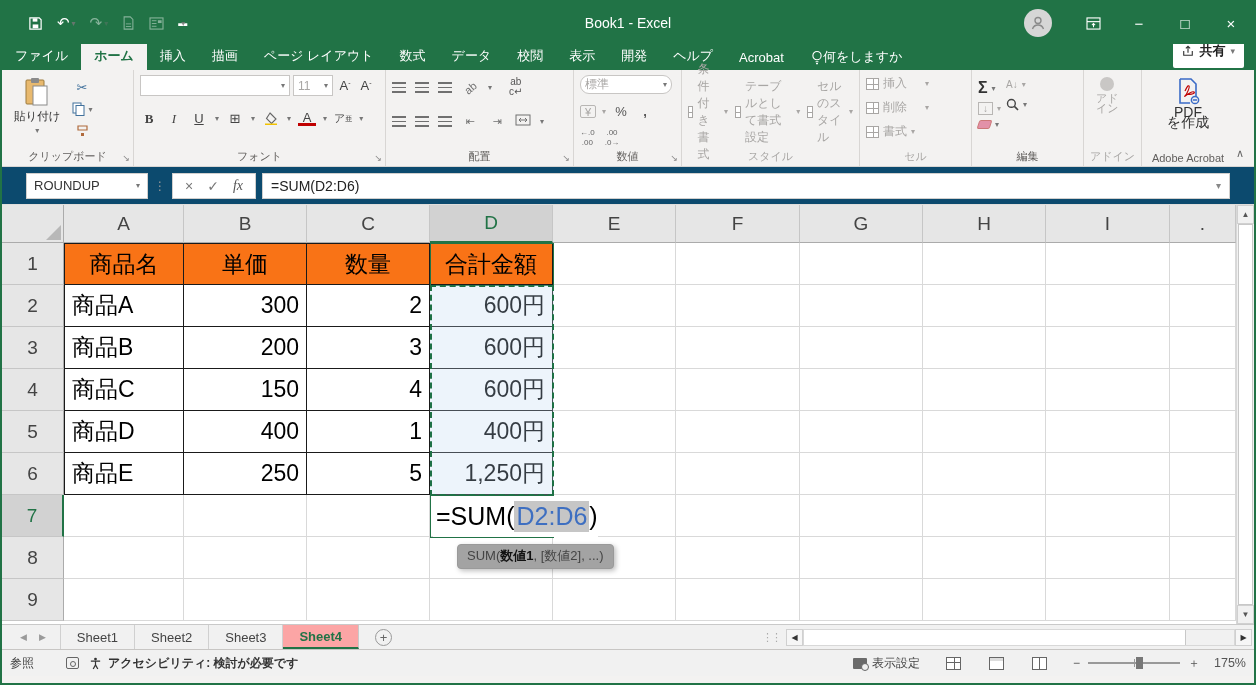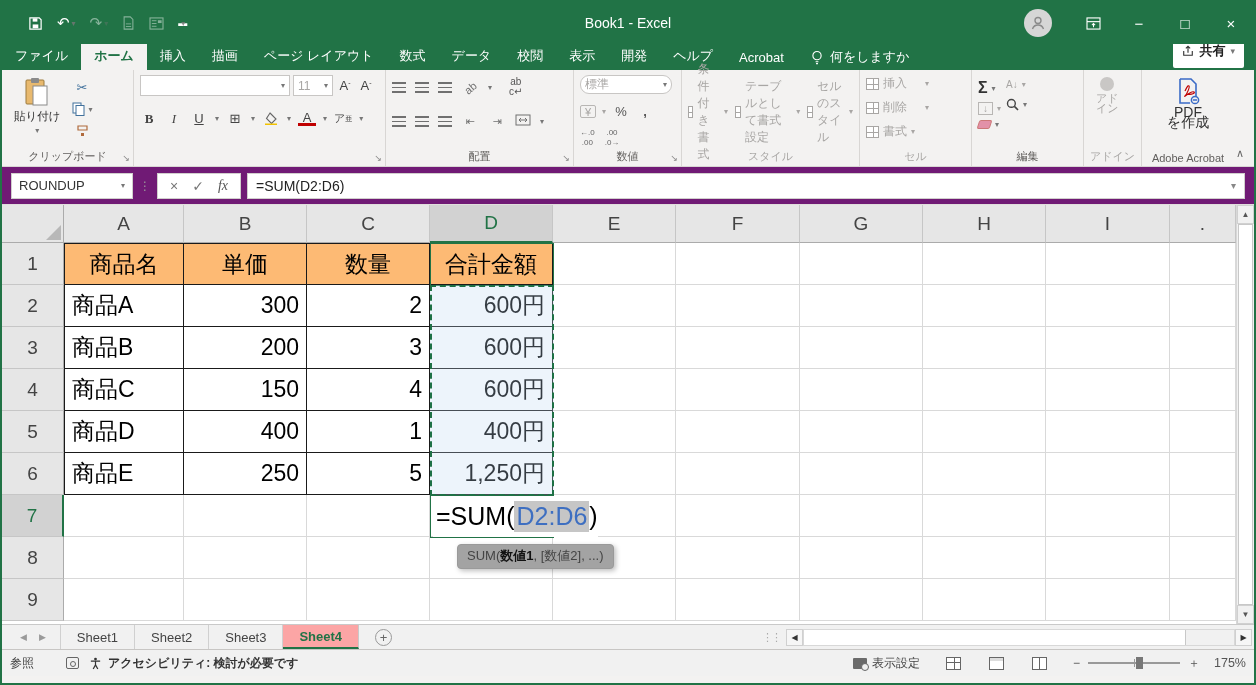"何をしますか" .tellme { gap: 7px -> none }
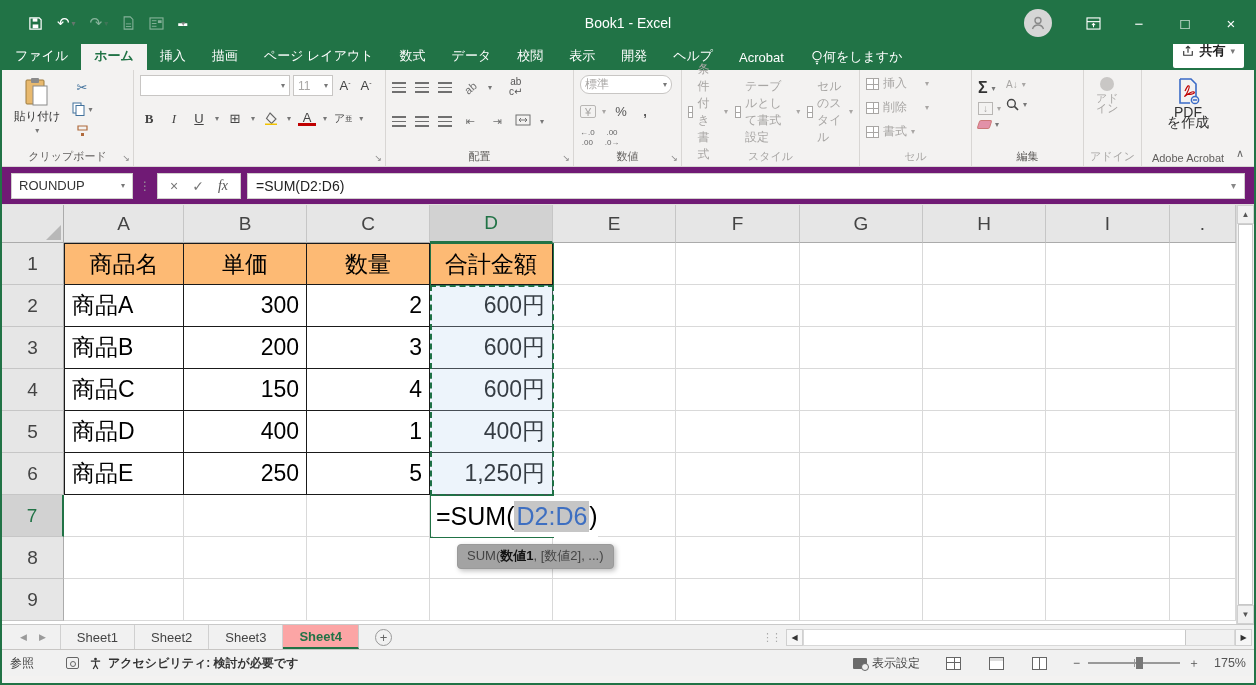"フォント" span.glabel { html: none -> <span>フォント</span> }
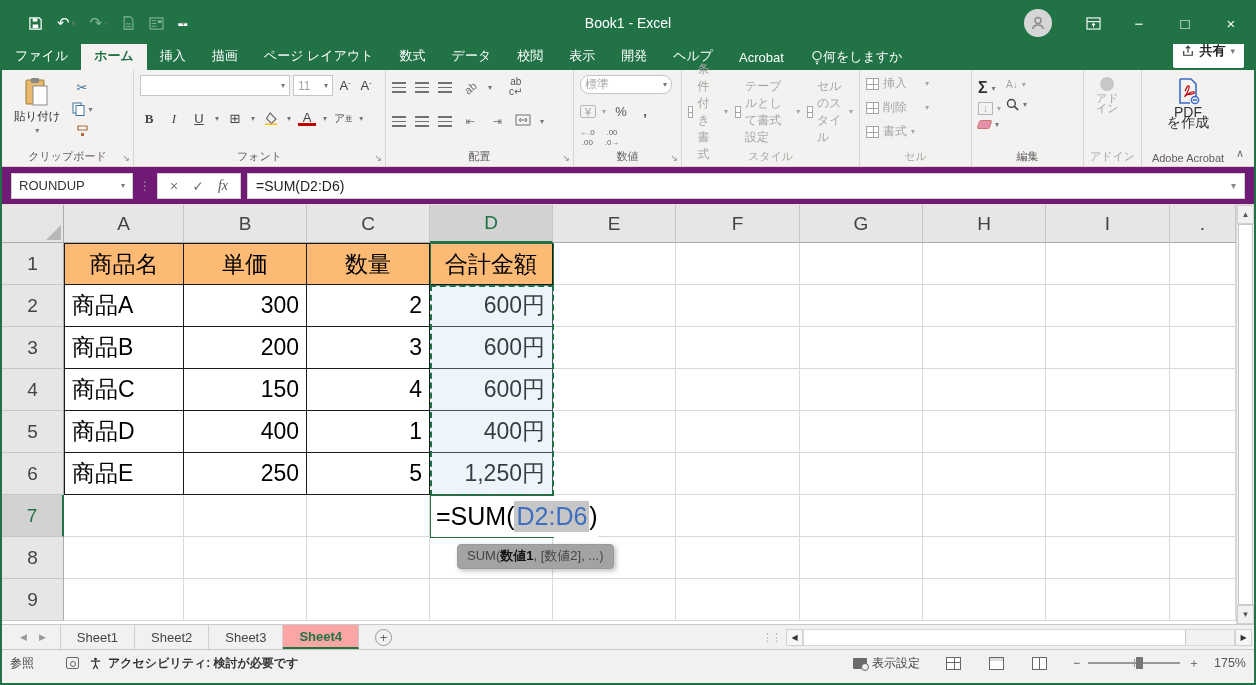"ROUNDUP" .formularow { background: #701a75 -> #0c4a6e; padding: 0 9px -> 0 24px }
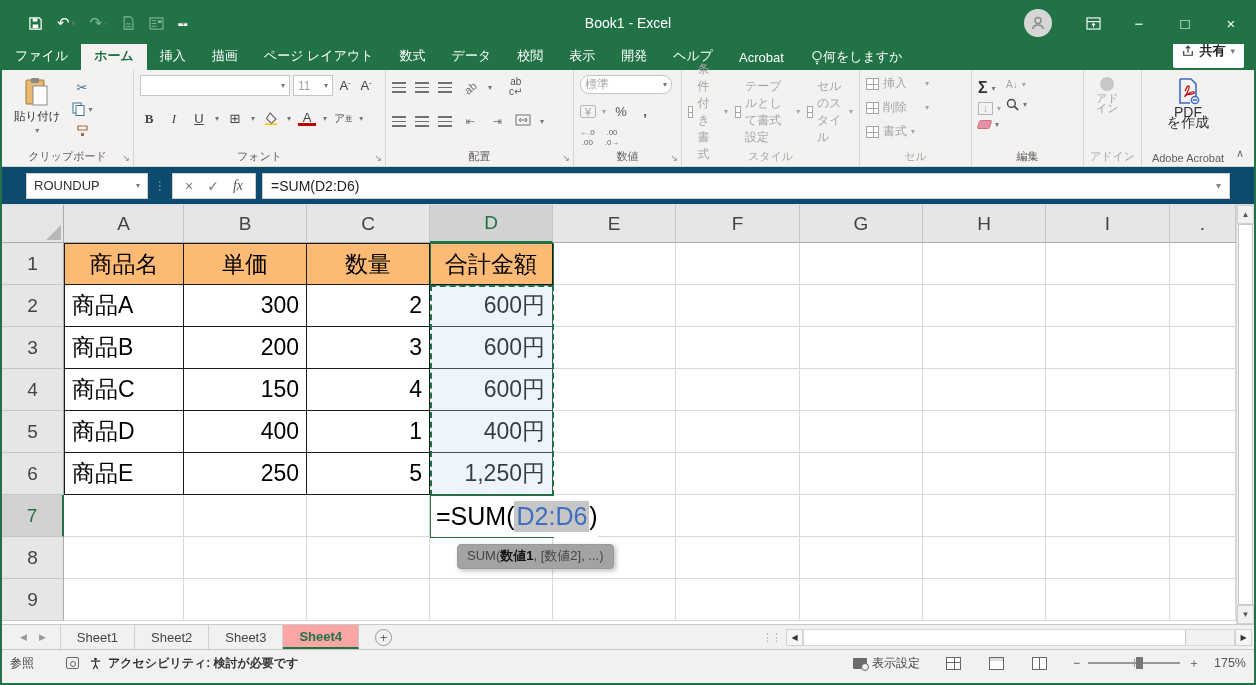"商品名" .cell.thead-cell { background: #fdba74 -> #f97316 }
